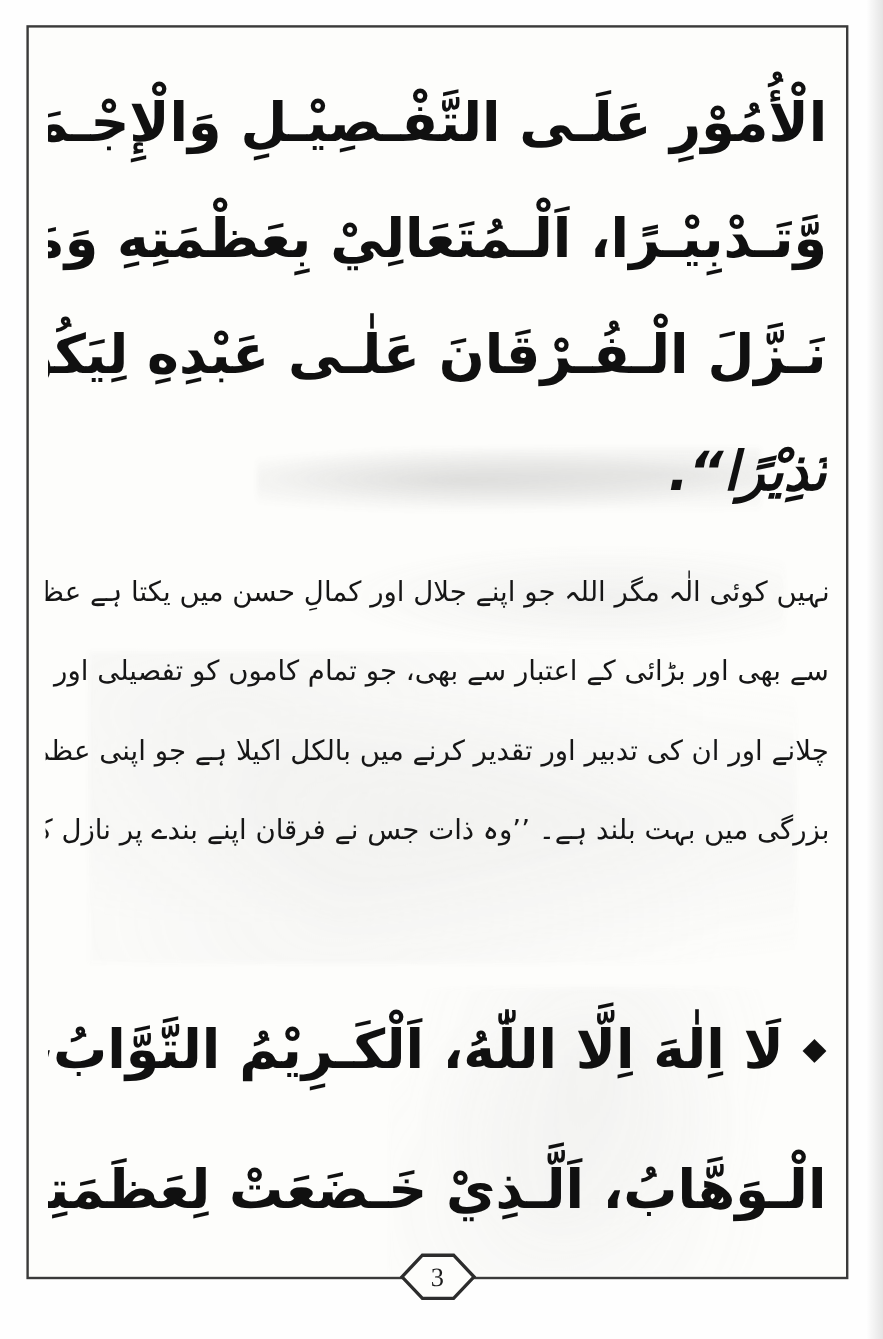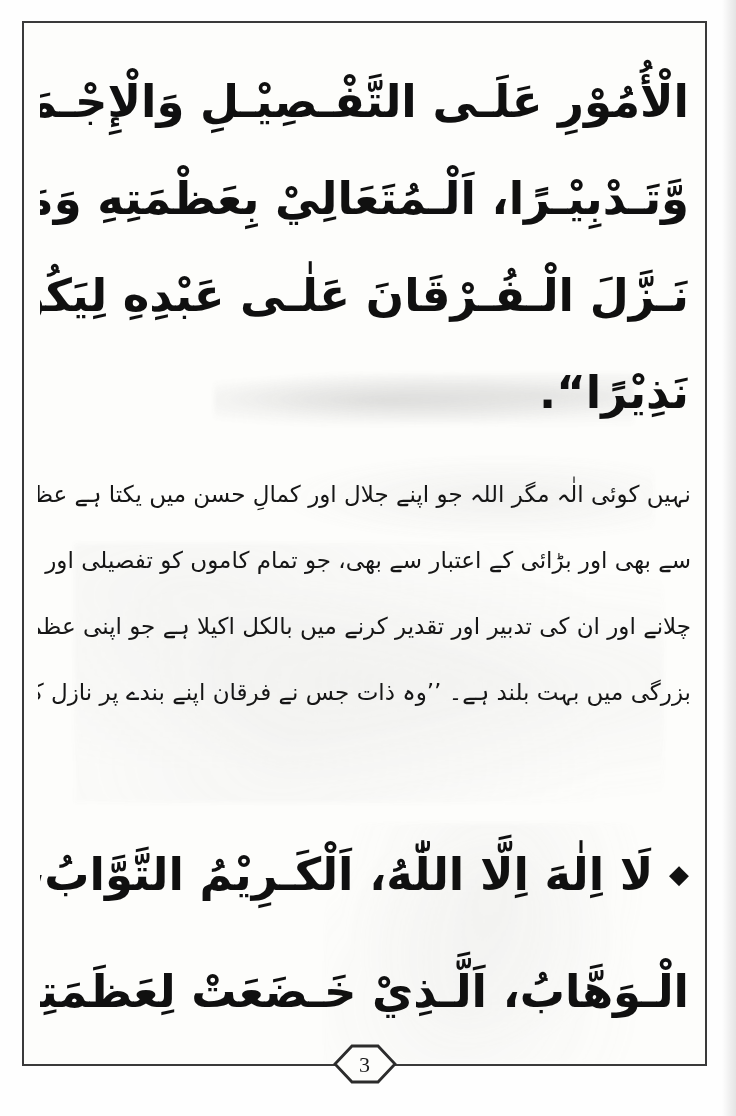"نَذِيْرًا“." .start { font-style: none -> italic }
